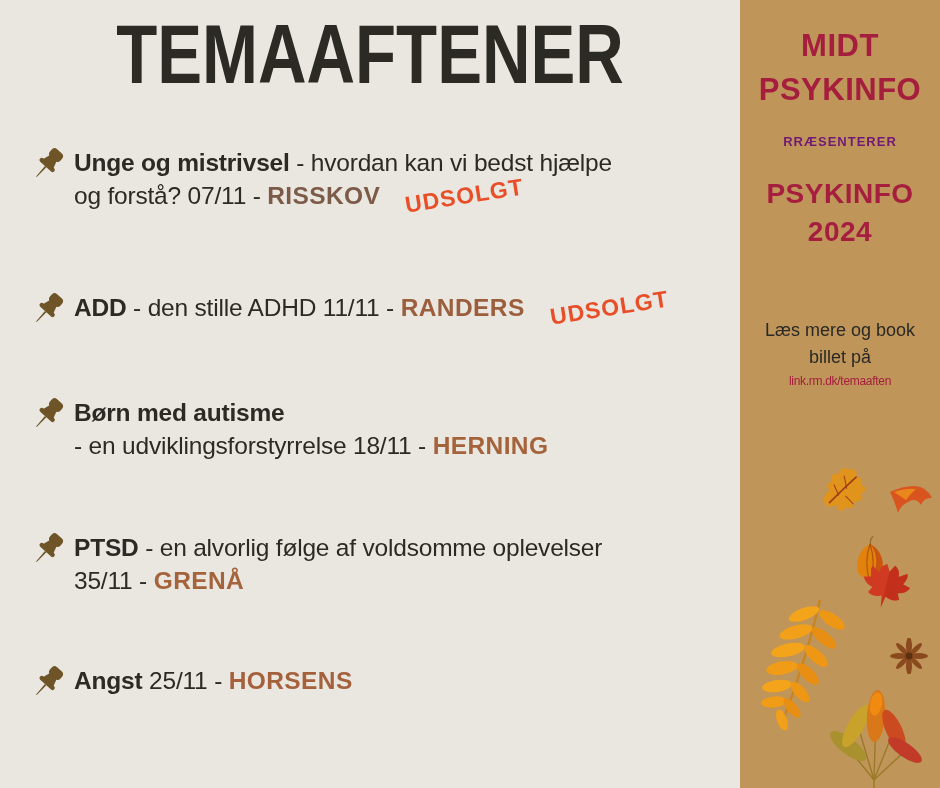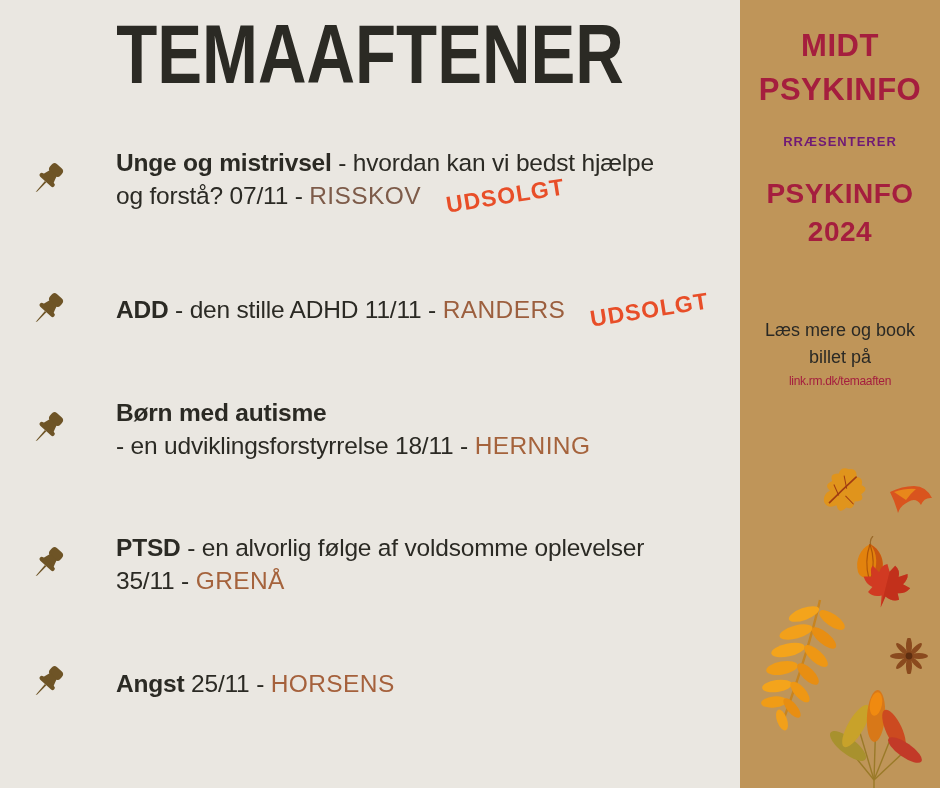"Unge og mistrivsel - hvordan" .event { align-items: center -> flex-start; gap: 42px -> none }
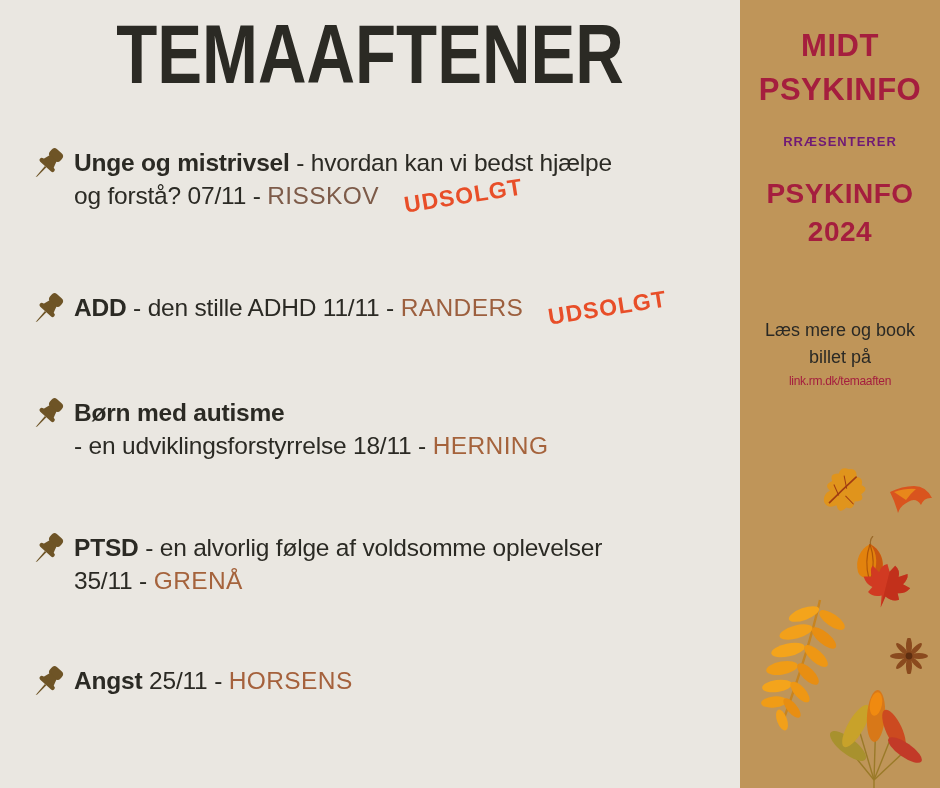"RISSKOV" .seg-city { font-weight: normal -> bold }
